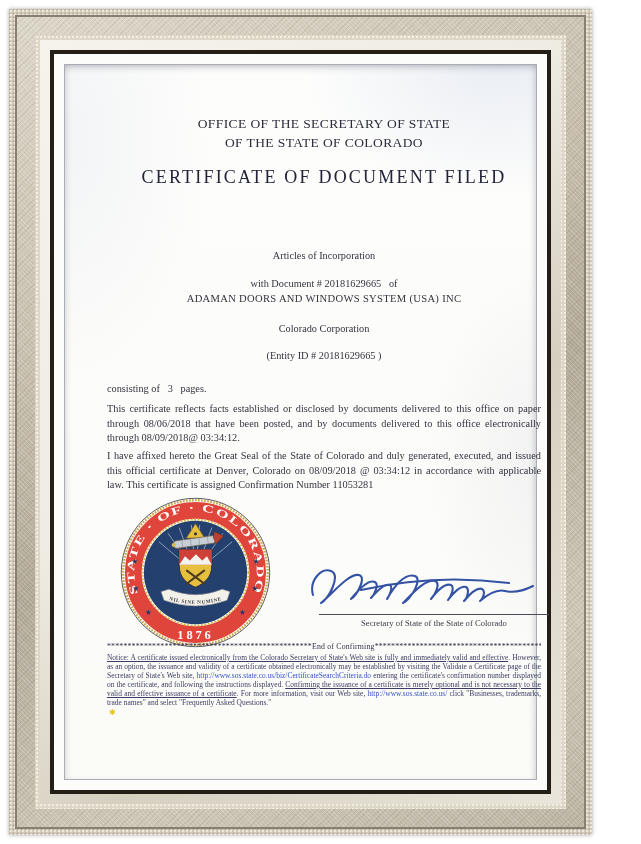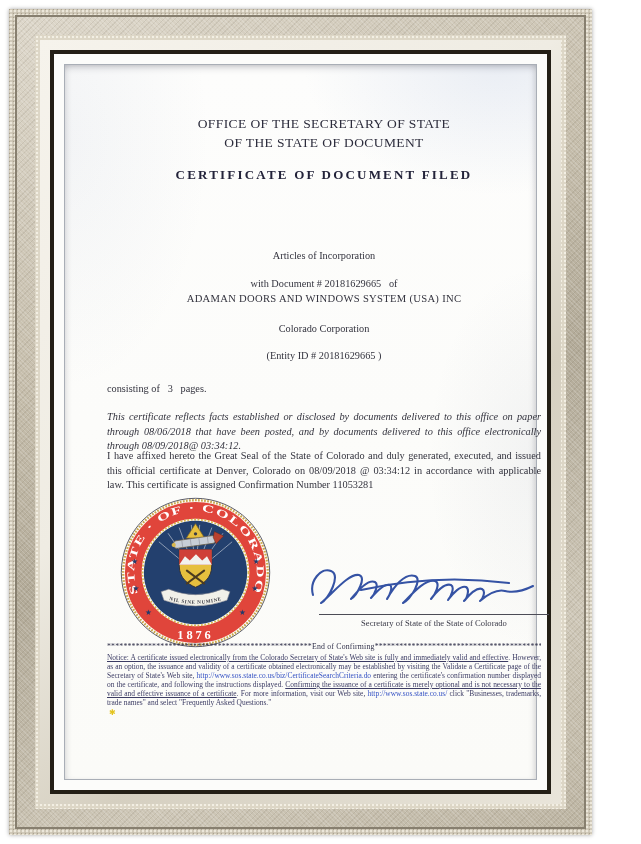"OF THE STATE OF DOCUMENT" div { text: DOCUMENT -> COLORADO }
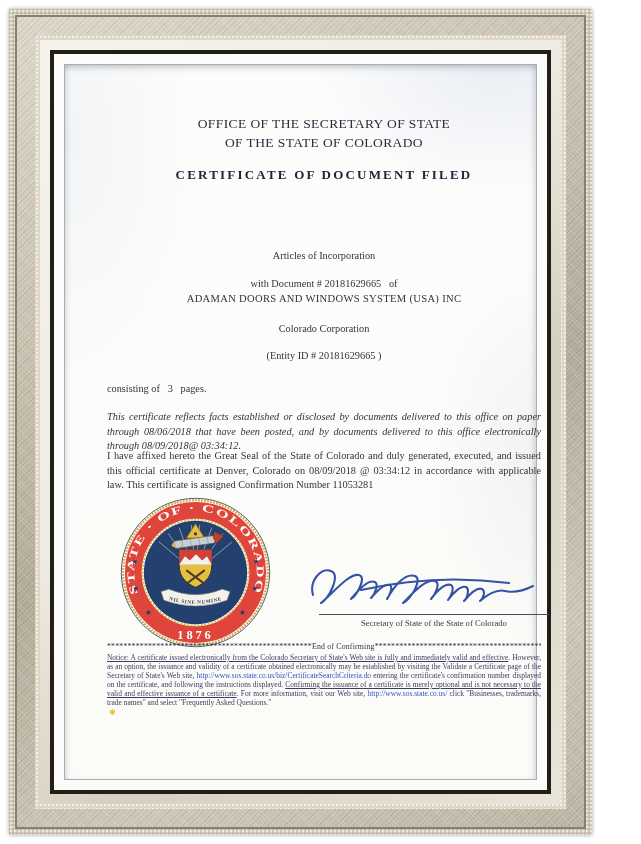"CERTIFICATE OF DOCUMENT FILED" .cert-title { font-size: 13px -> 18px; font-weight: bold -> normal }
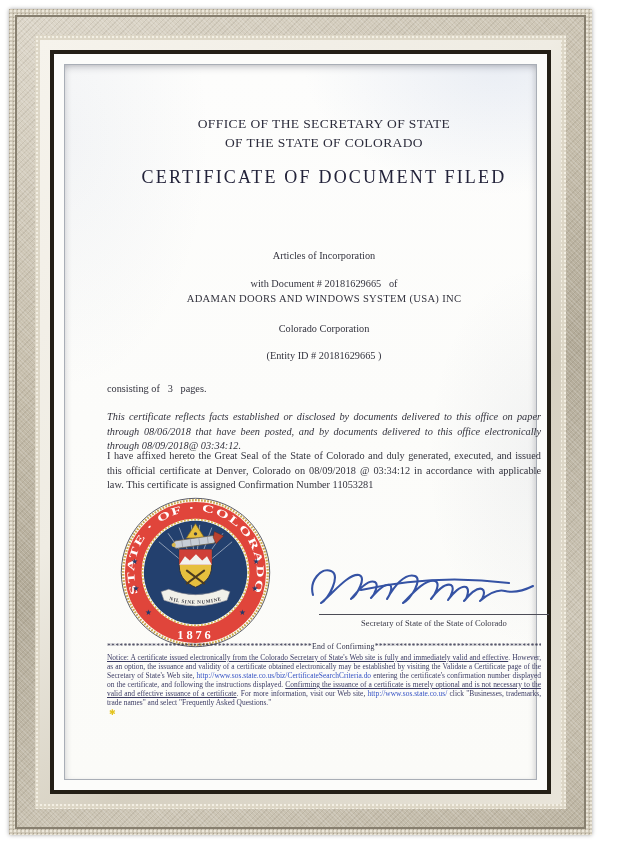"This certificate reflects facts" .paper-para { font-style: italic -> none; top: 345px -> 337px }
